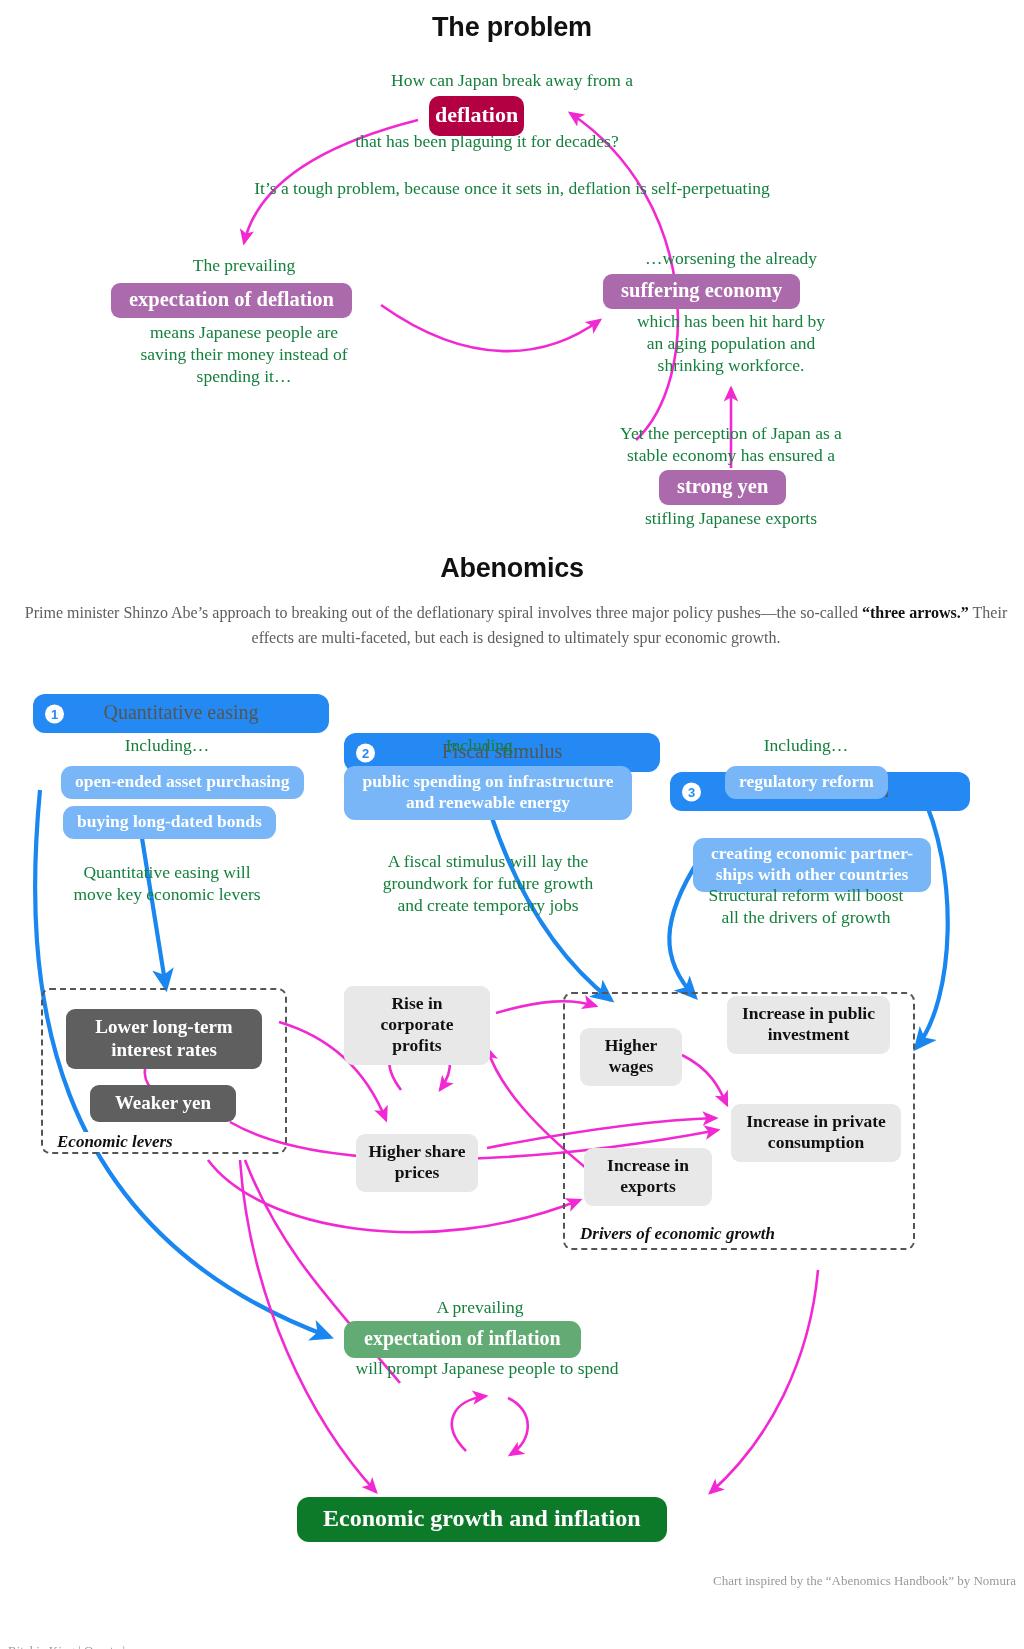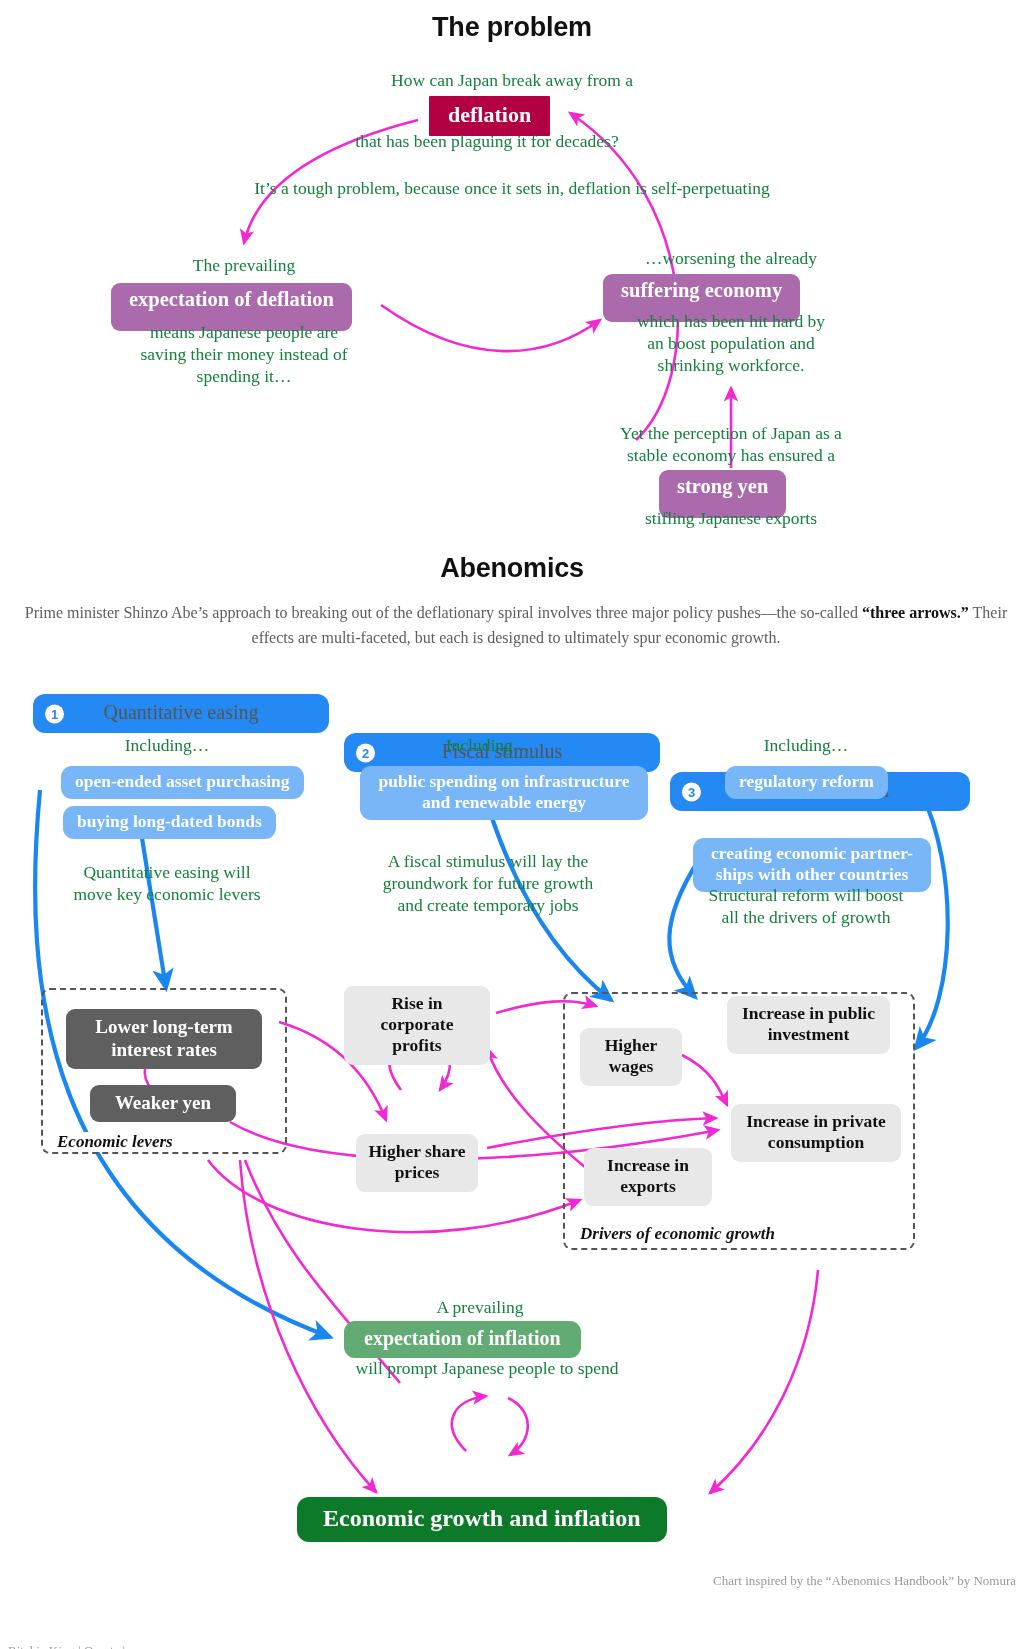"deflation" .pill-deflation { border-radius: 1px -> 10px; padding: 6px 19px 8px -> 6px 6px 8px }
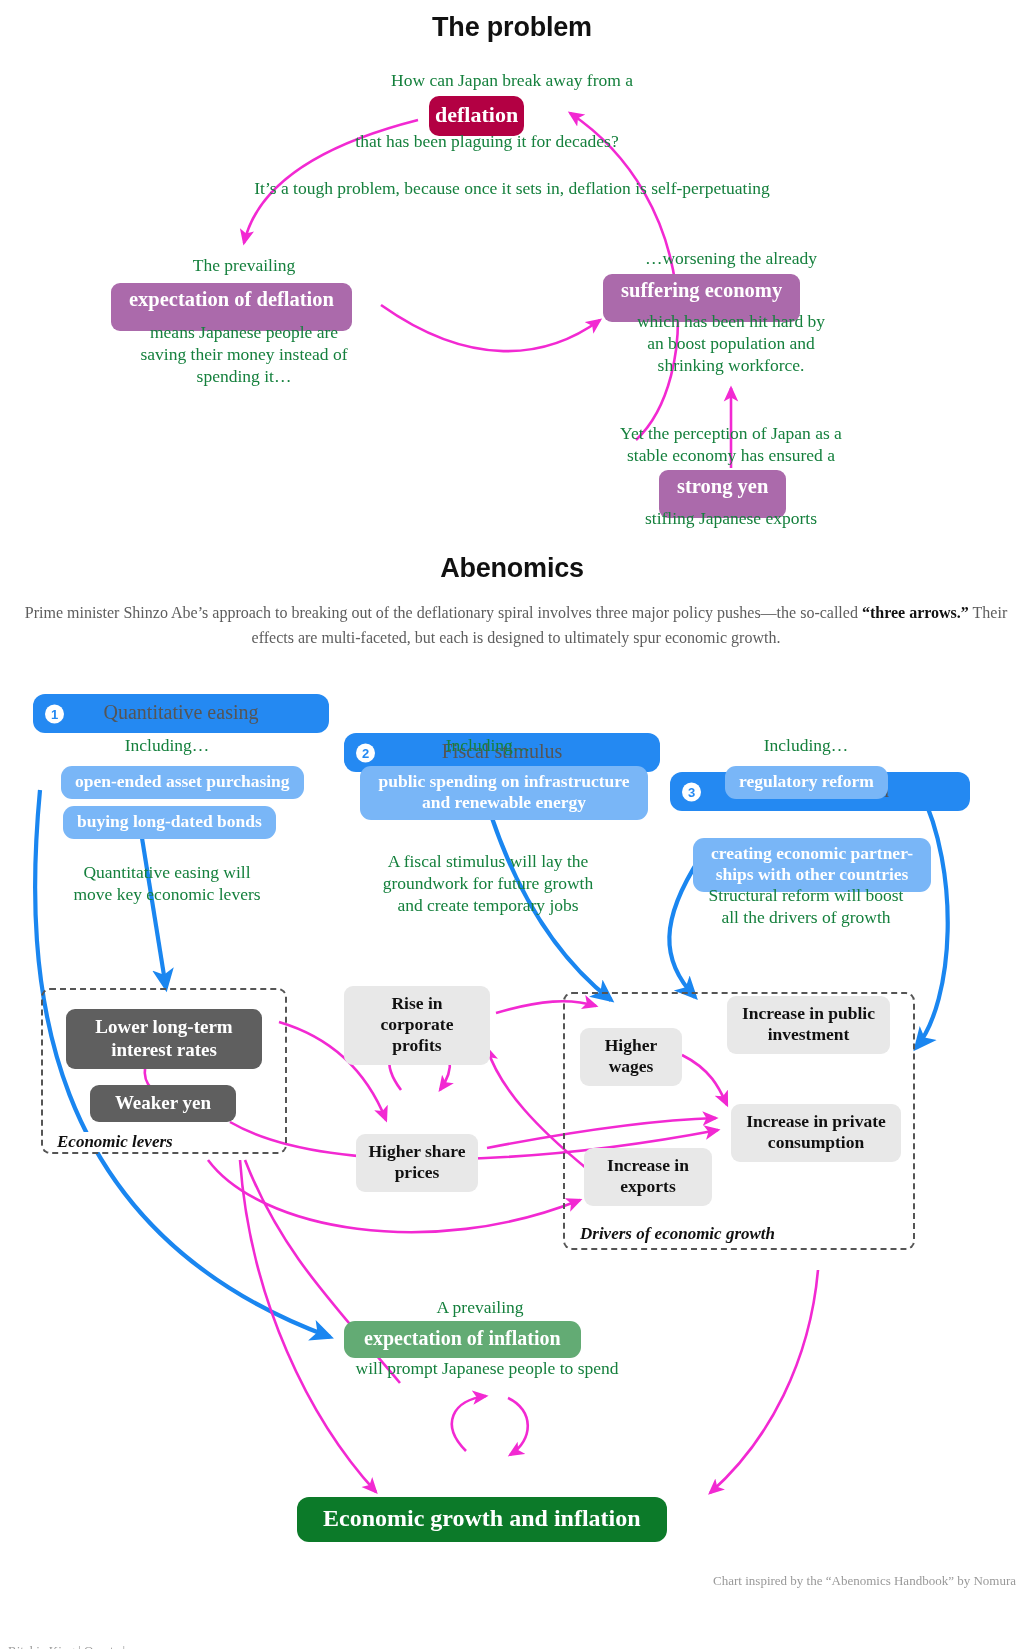"expectation of deflation" .pill-purple { padding: 5px 18px 20px -> 5px 18px 7px }
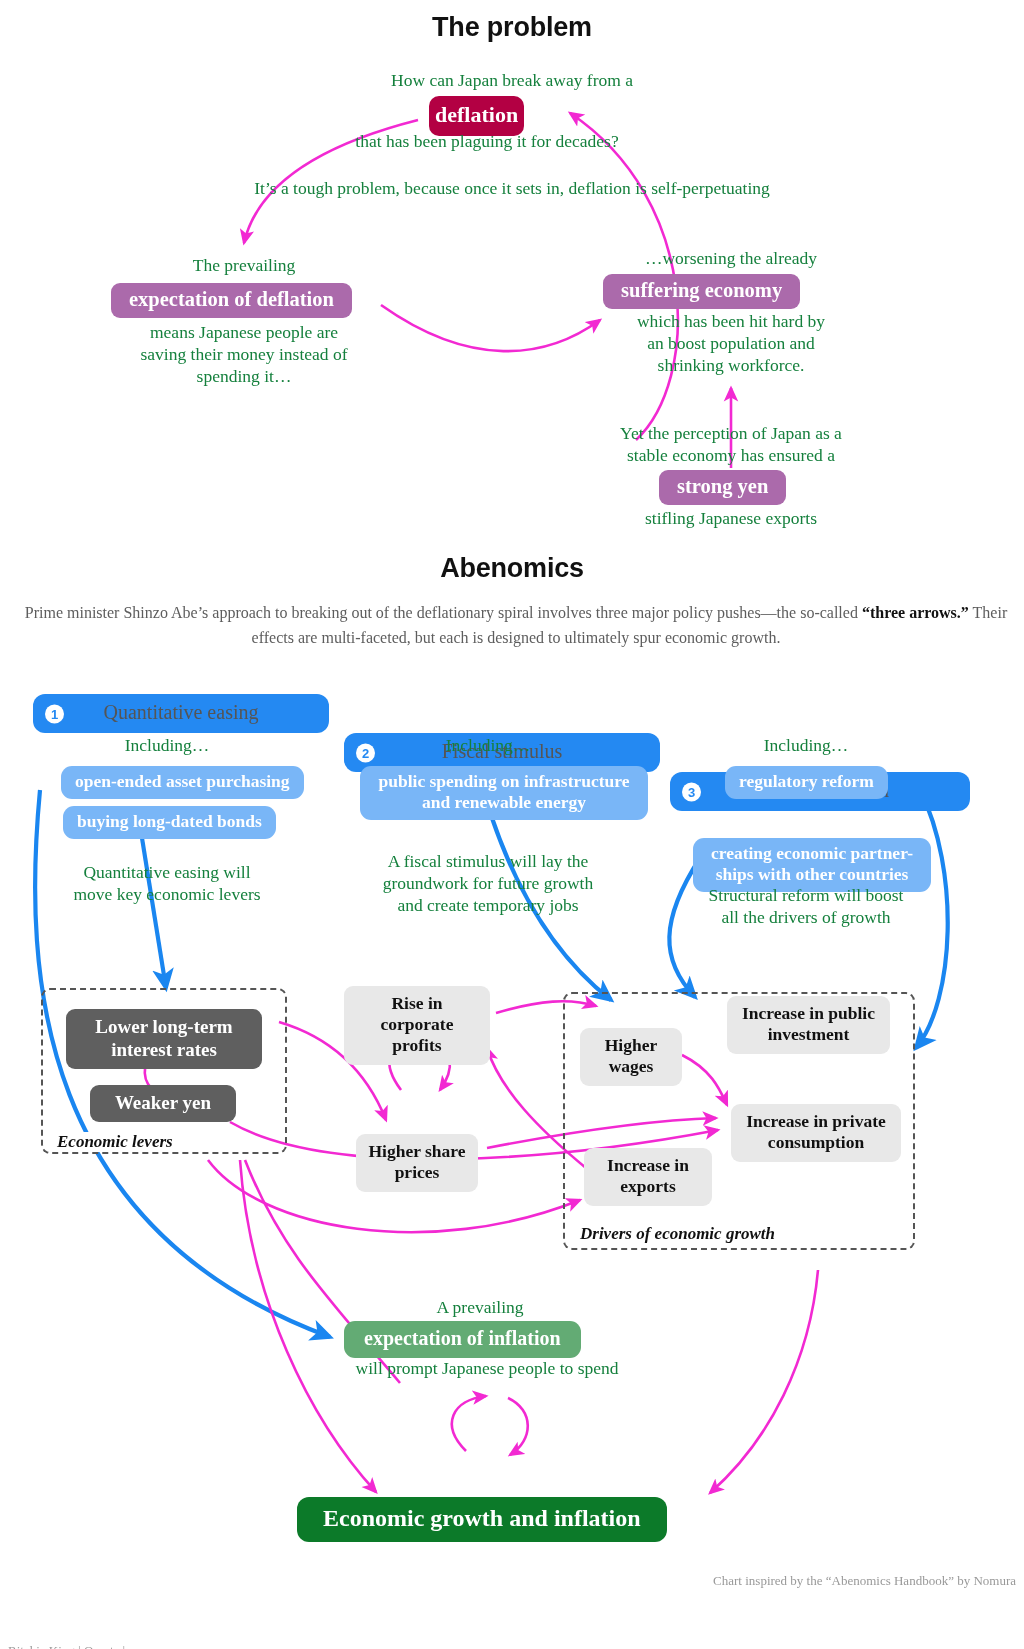"which has been hit hard" div.abs { text: boost -> aging }
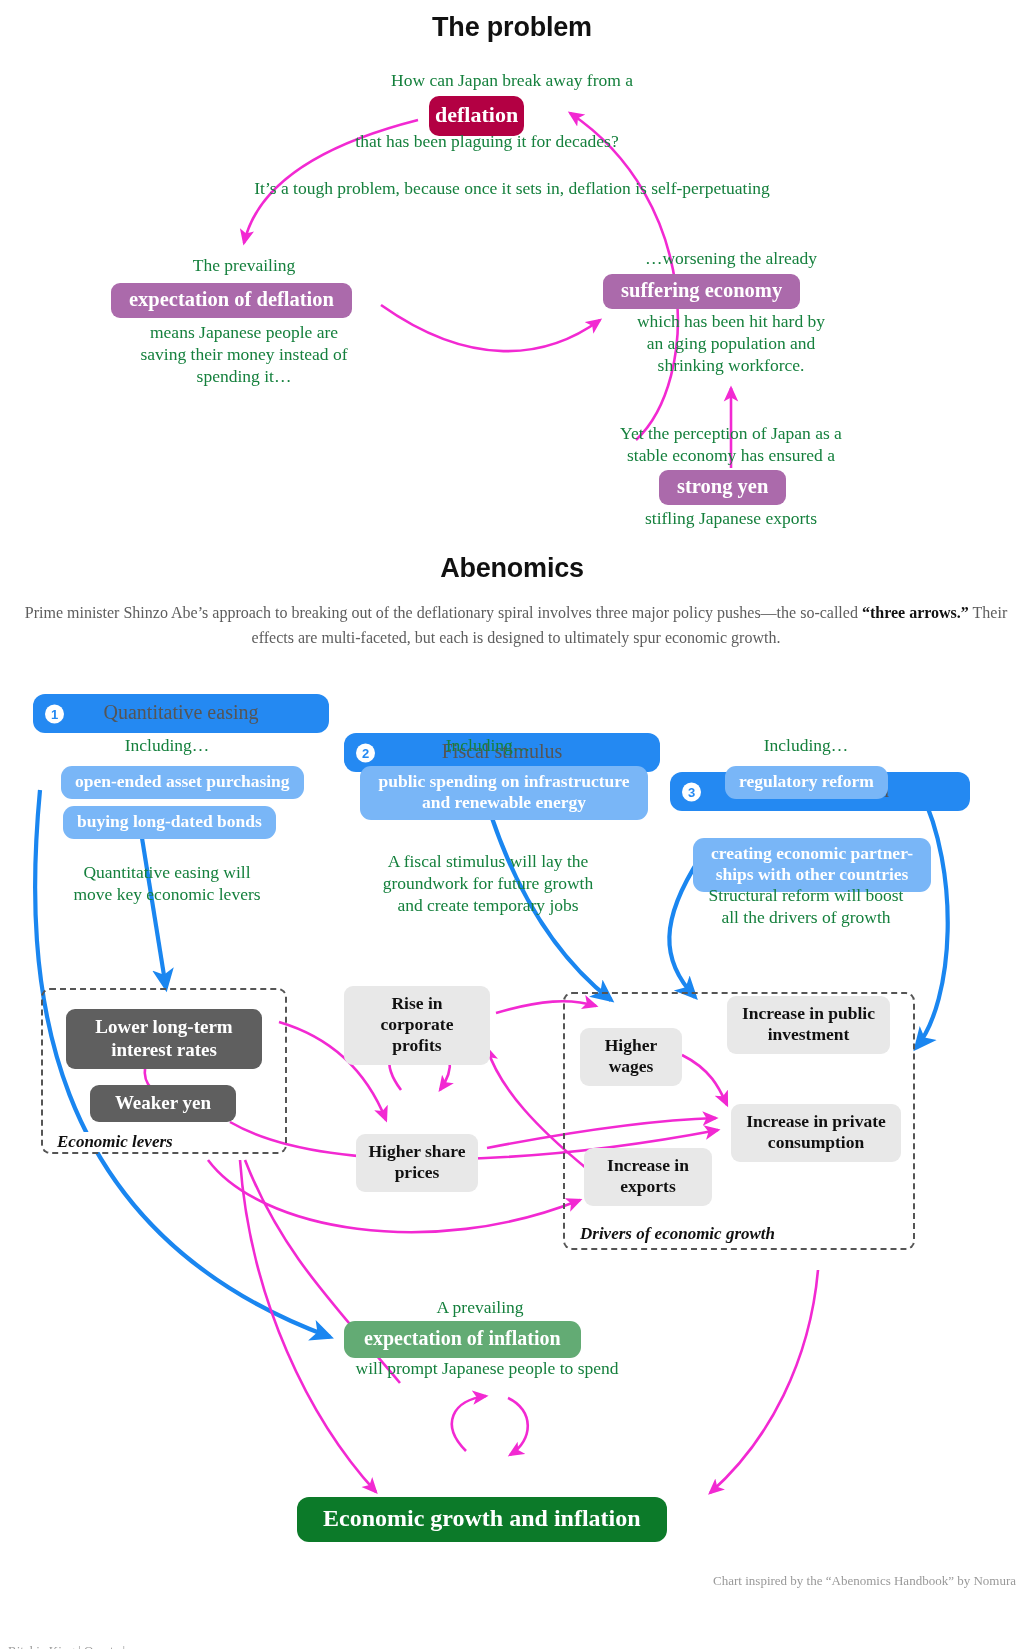"public spending on infrastructure and" div.abs { left: 360px -> 344px }
